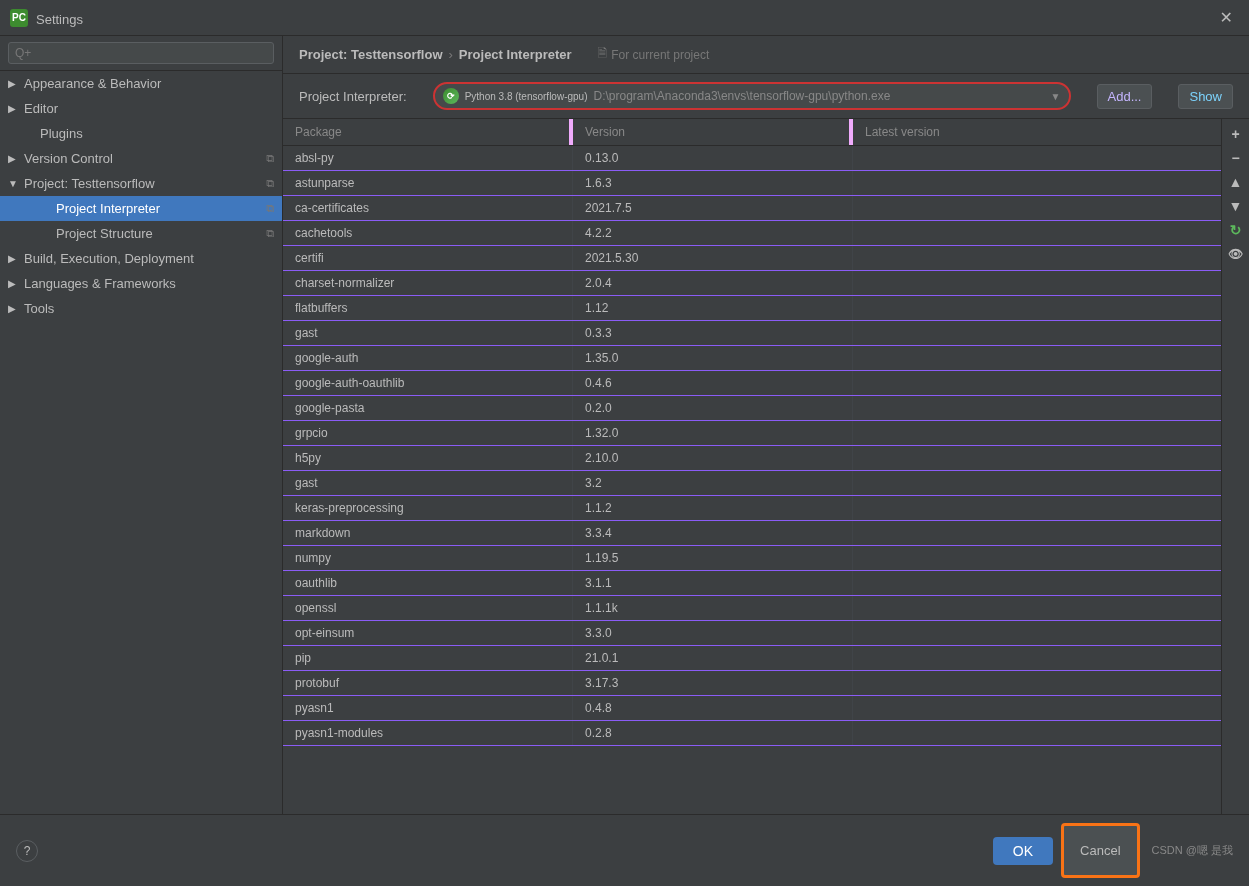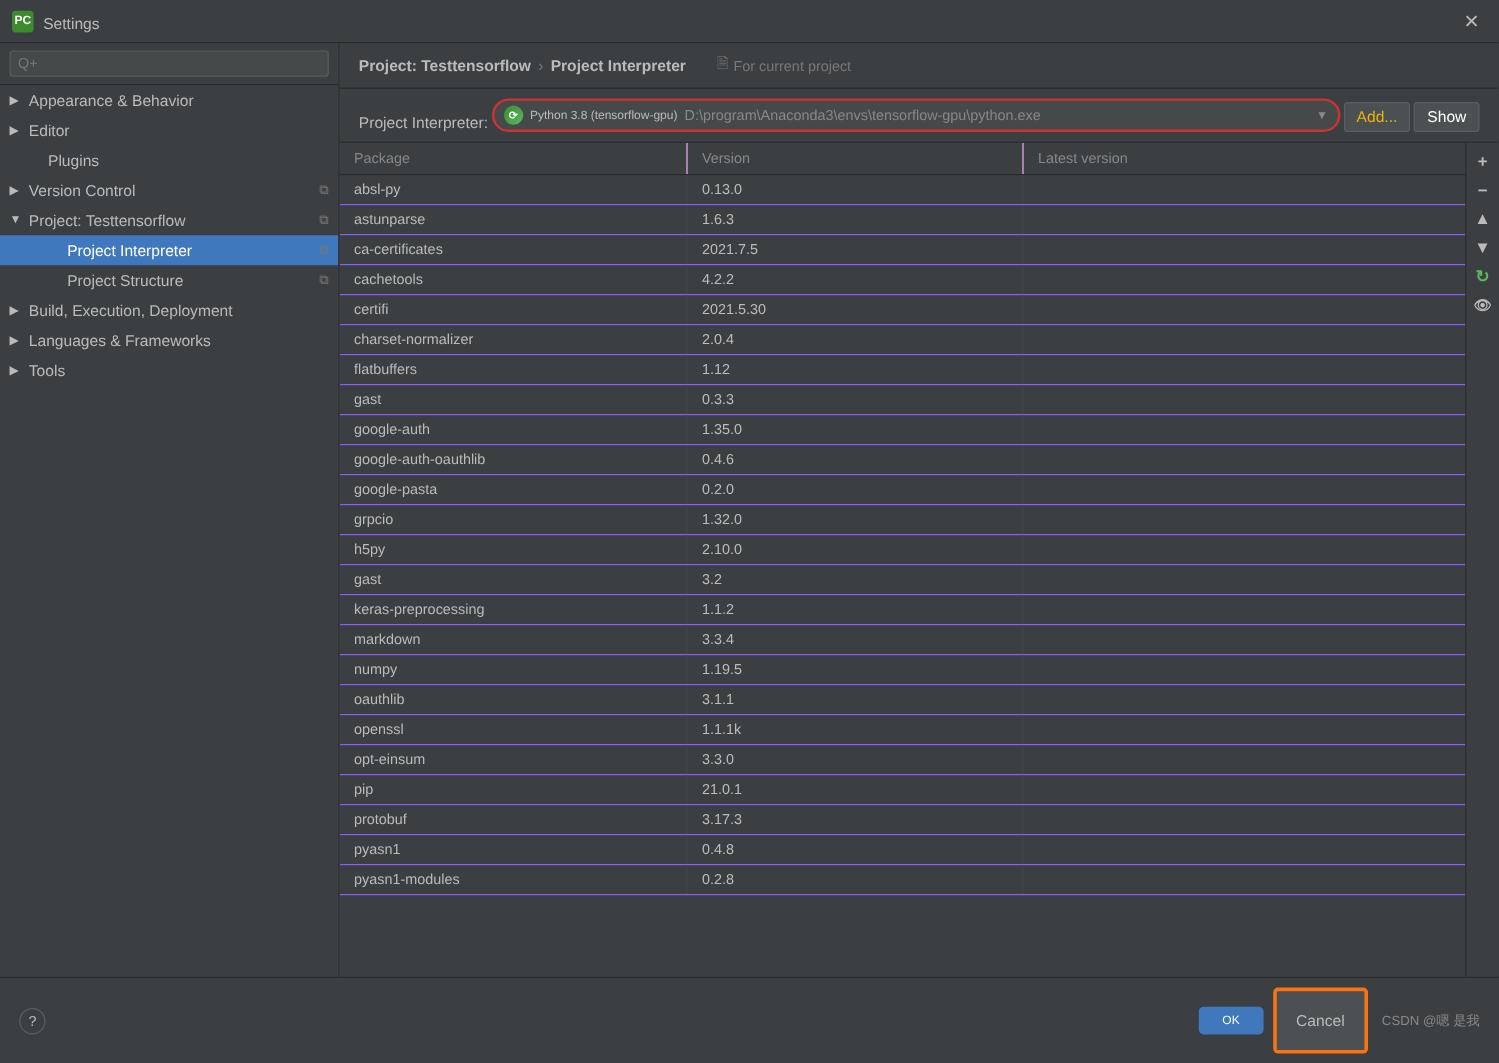"Project Interpreter:" .interpreter-row { align-items: flex-end -> center; gap: 3px -> 26px }
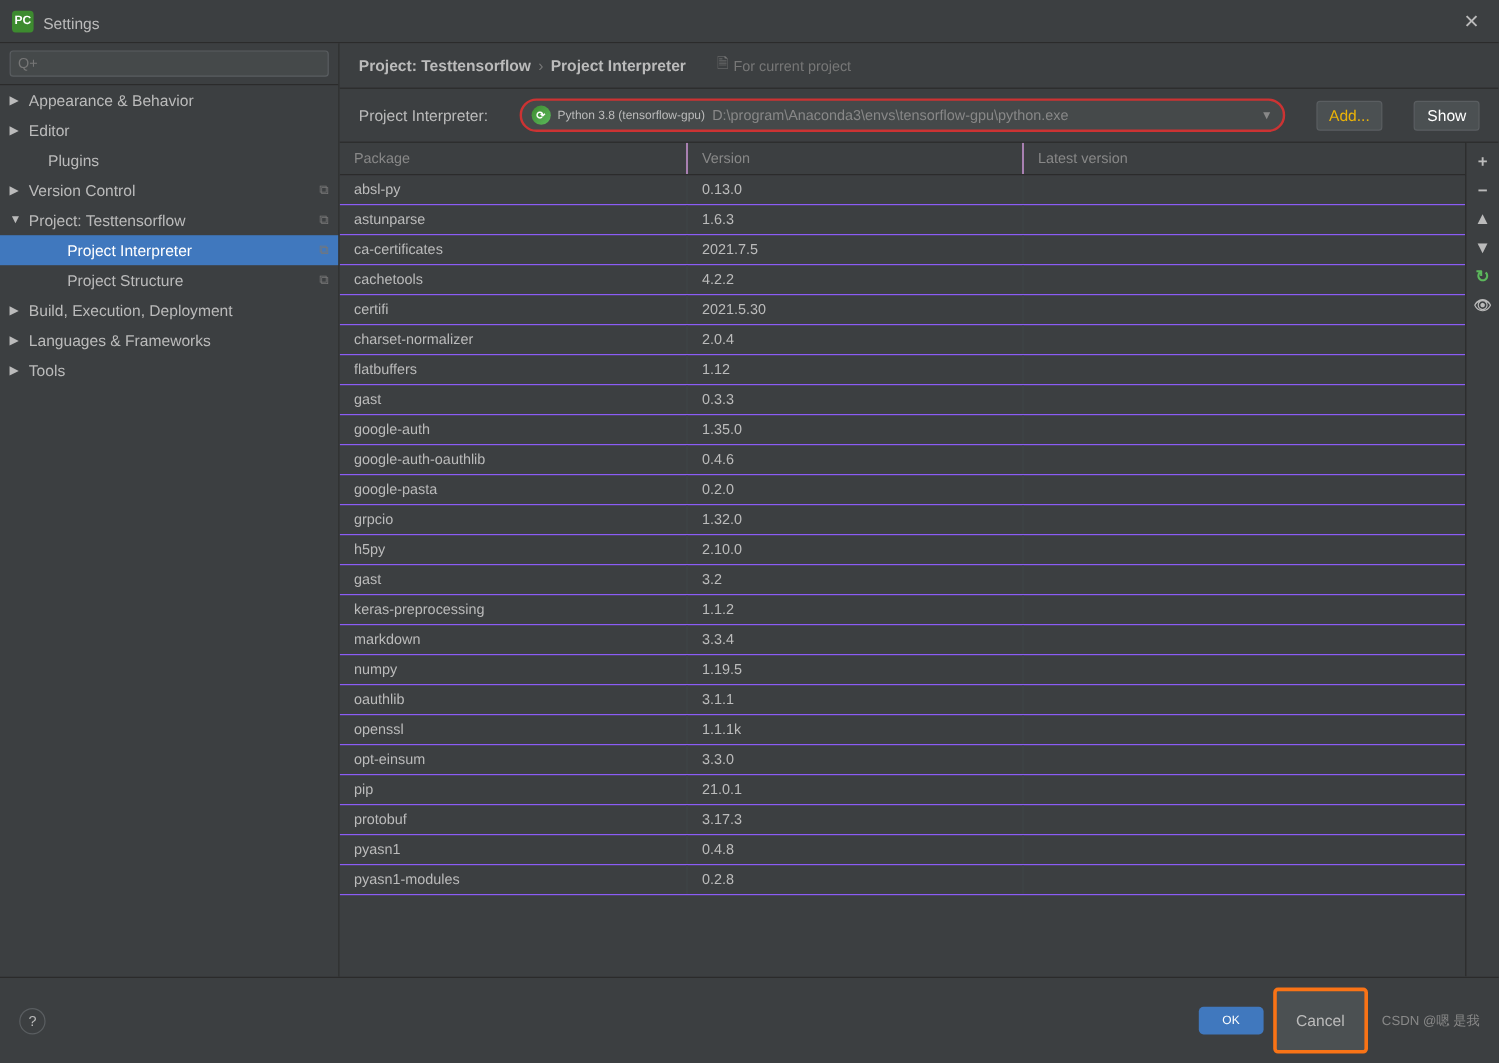"Add..." .add-button { color: #eab308 -> #c4b5fd }
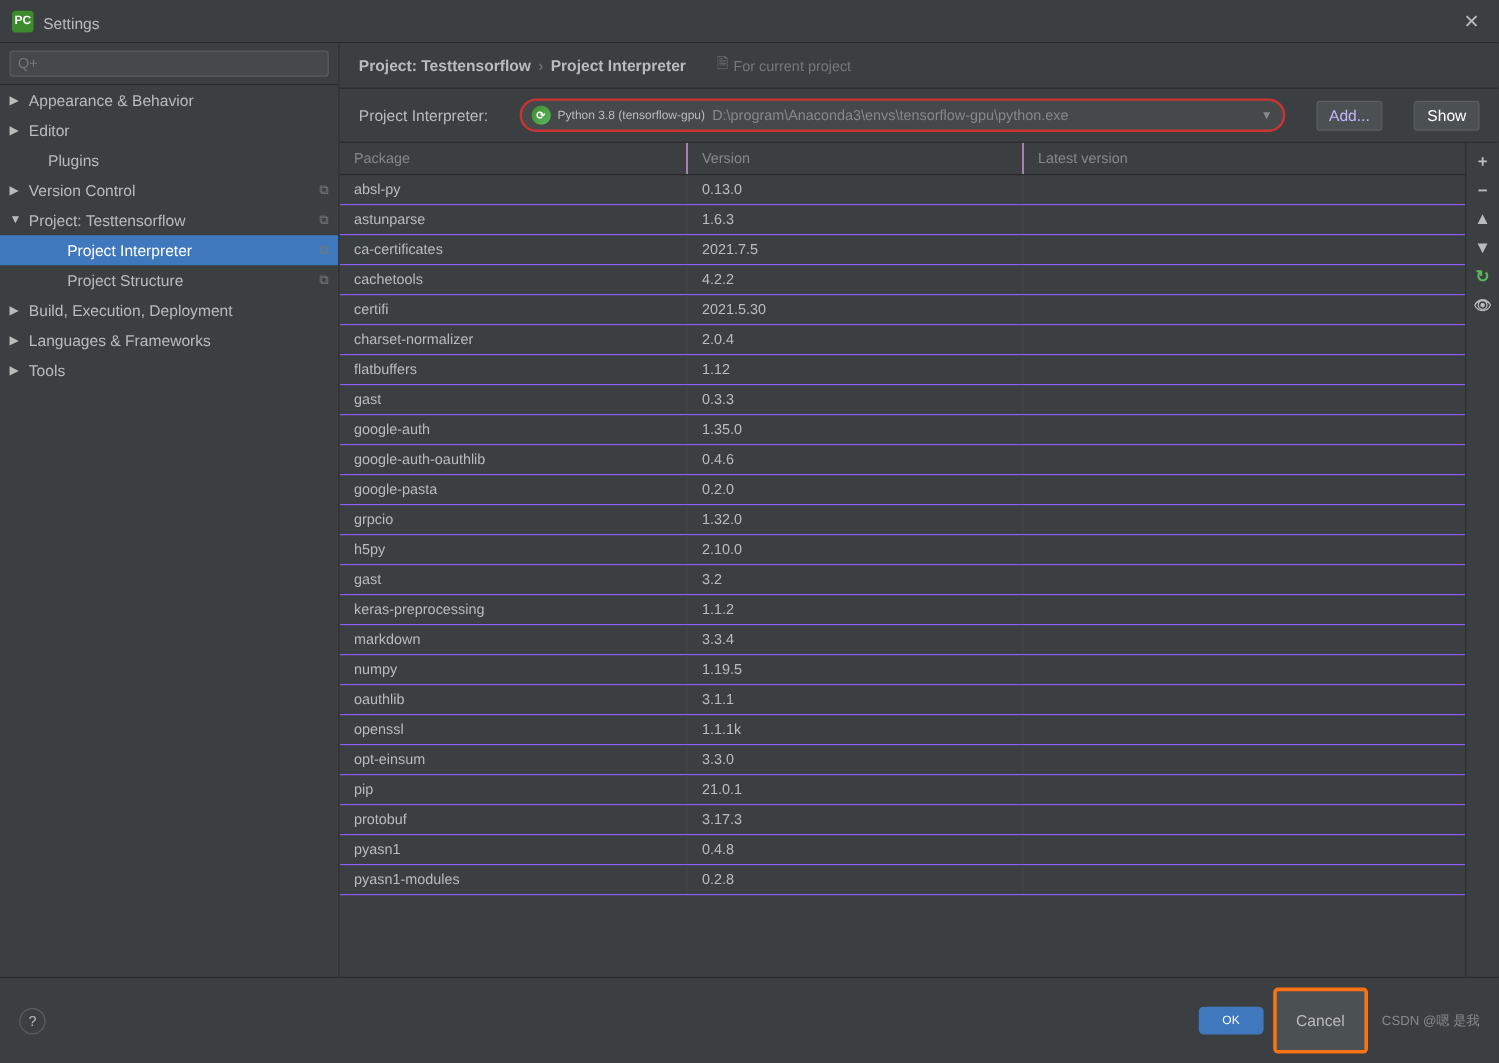"Show" .show-button { color: #ffffff -> #7dd3fc }
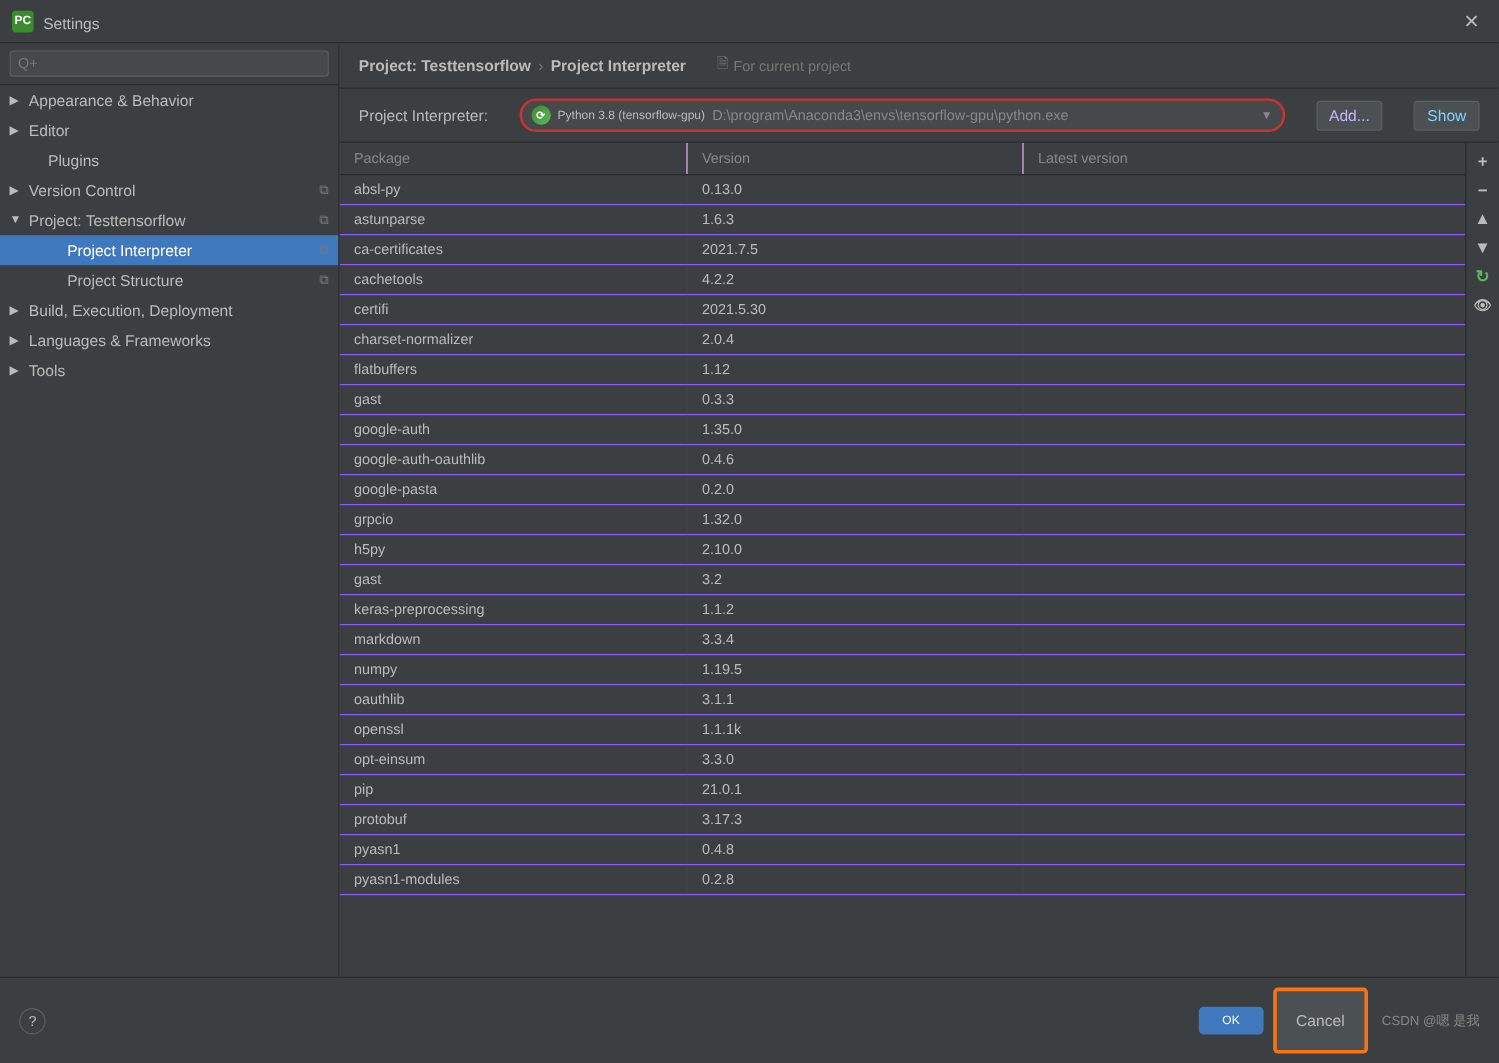"Package" .table-header-cell { border-right: 1px solid #f0abfc -> 4px solid #f0abfc }
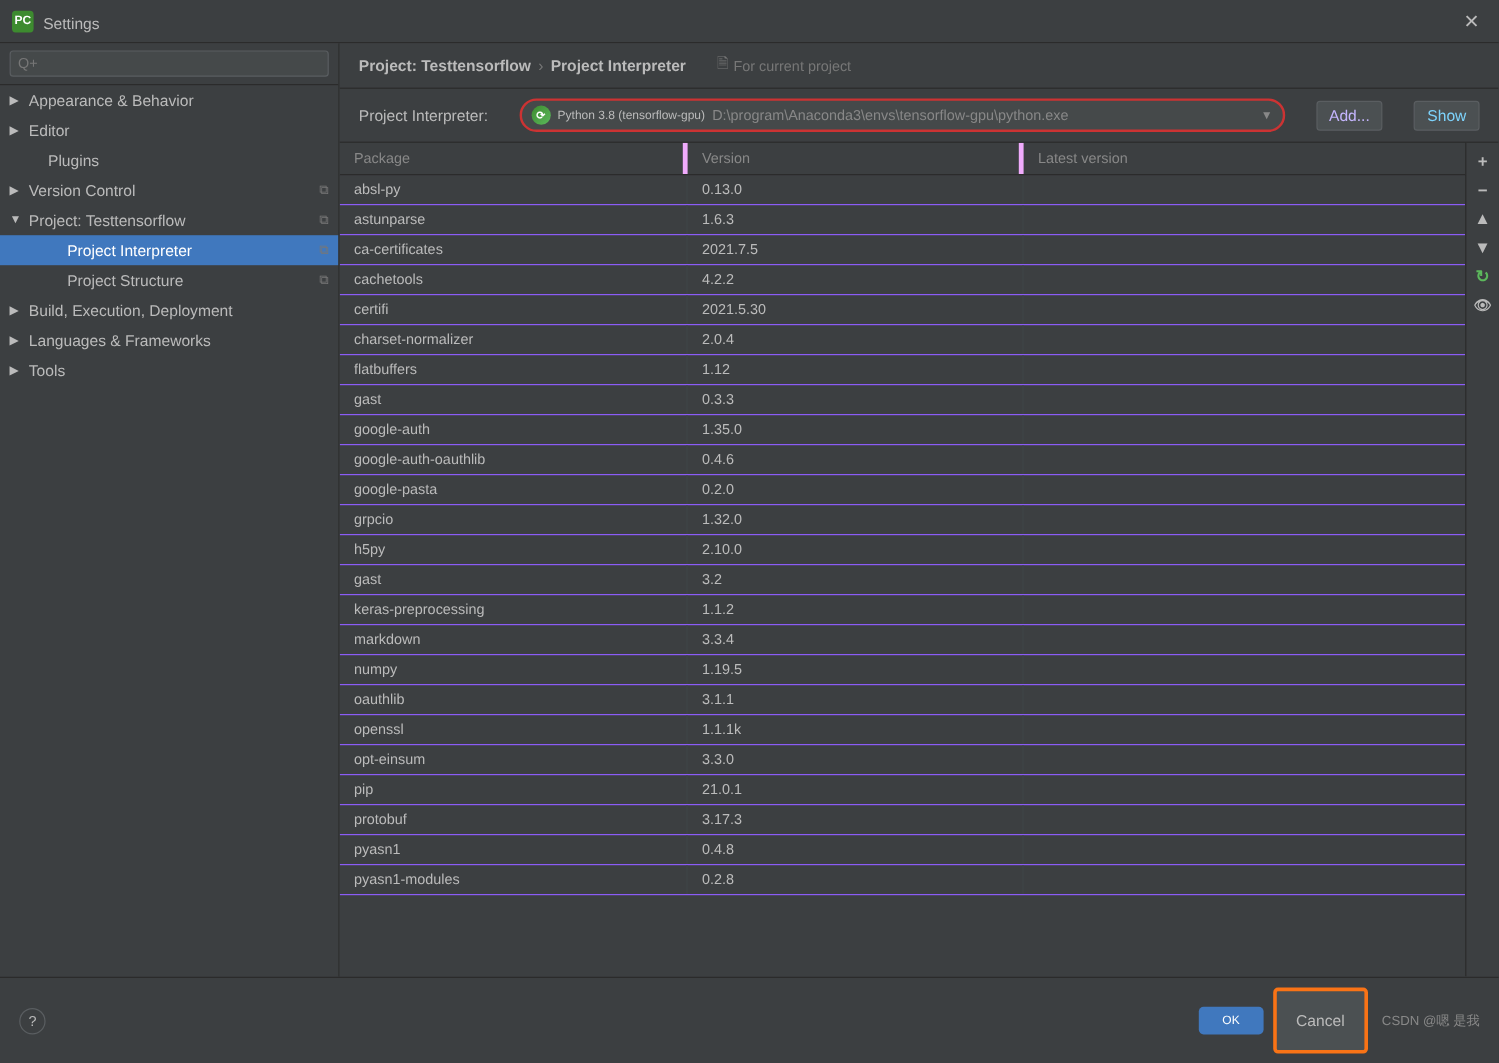"OK" .btn-ok { font-size: 10px -> 14px }
